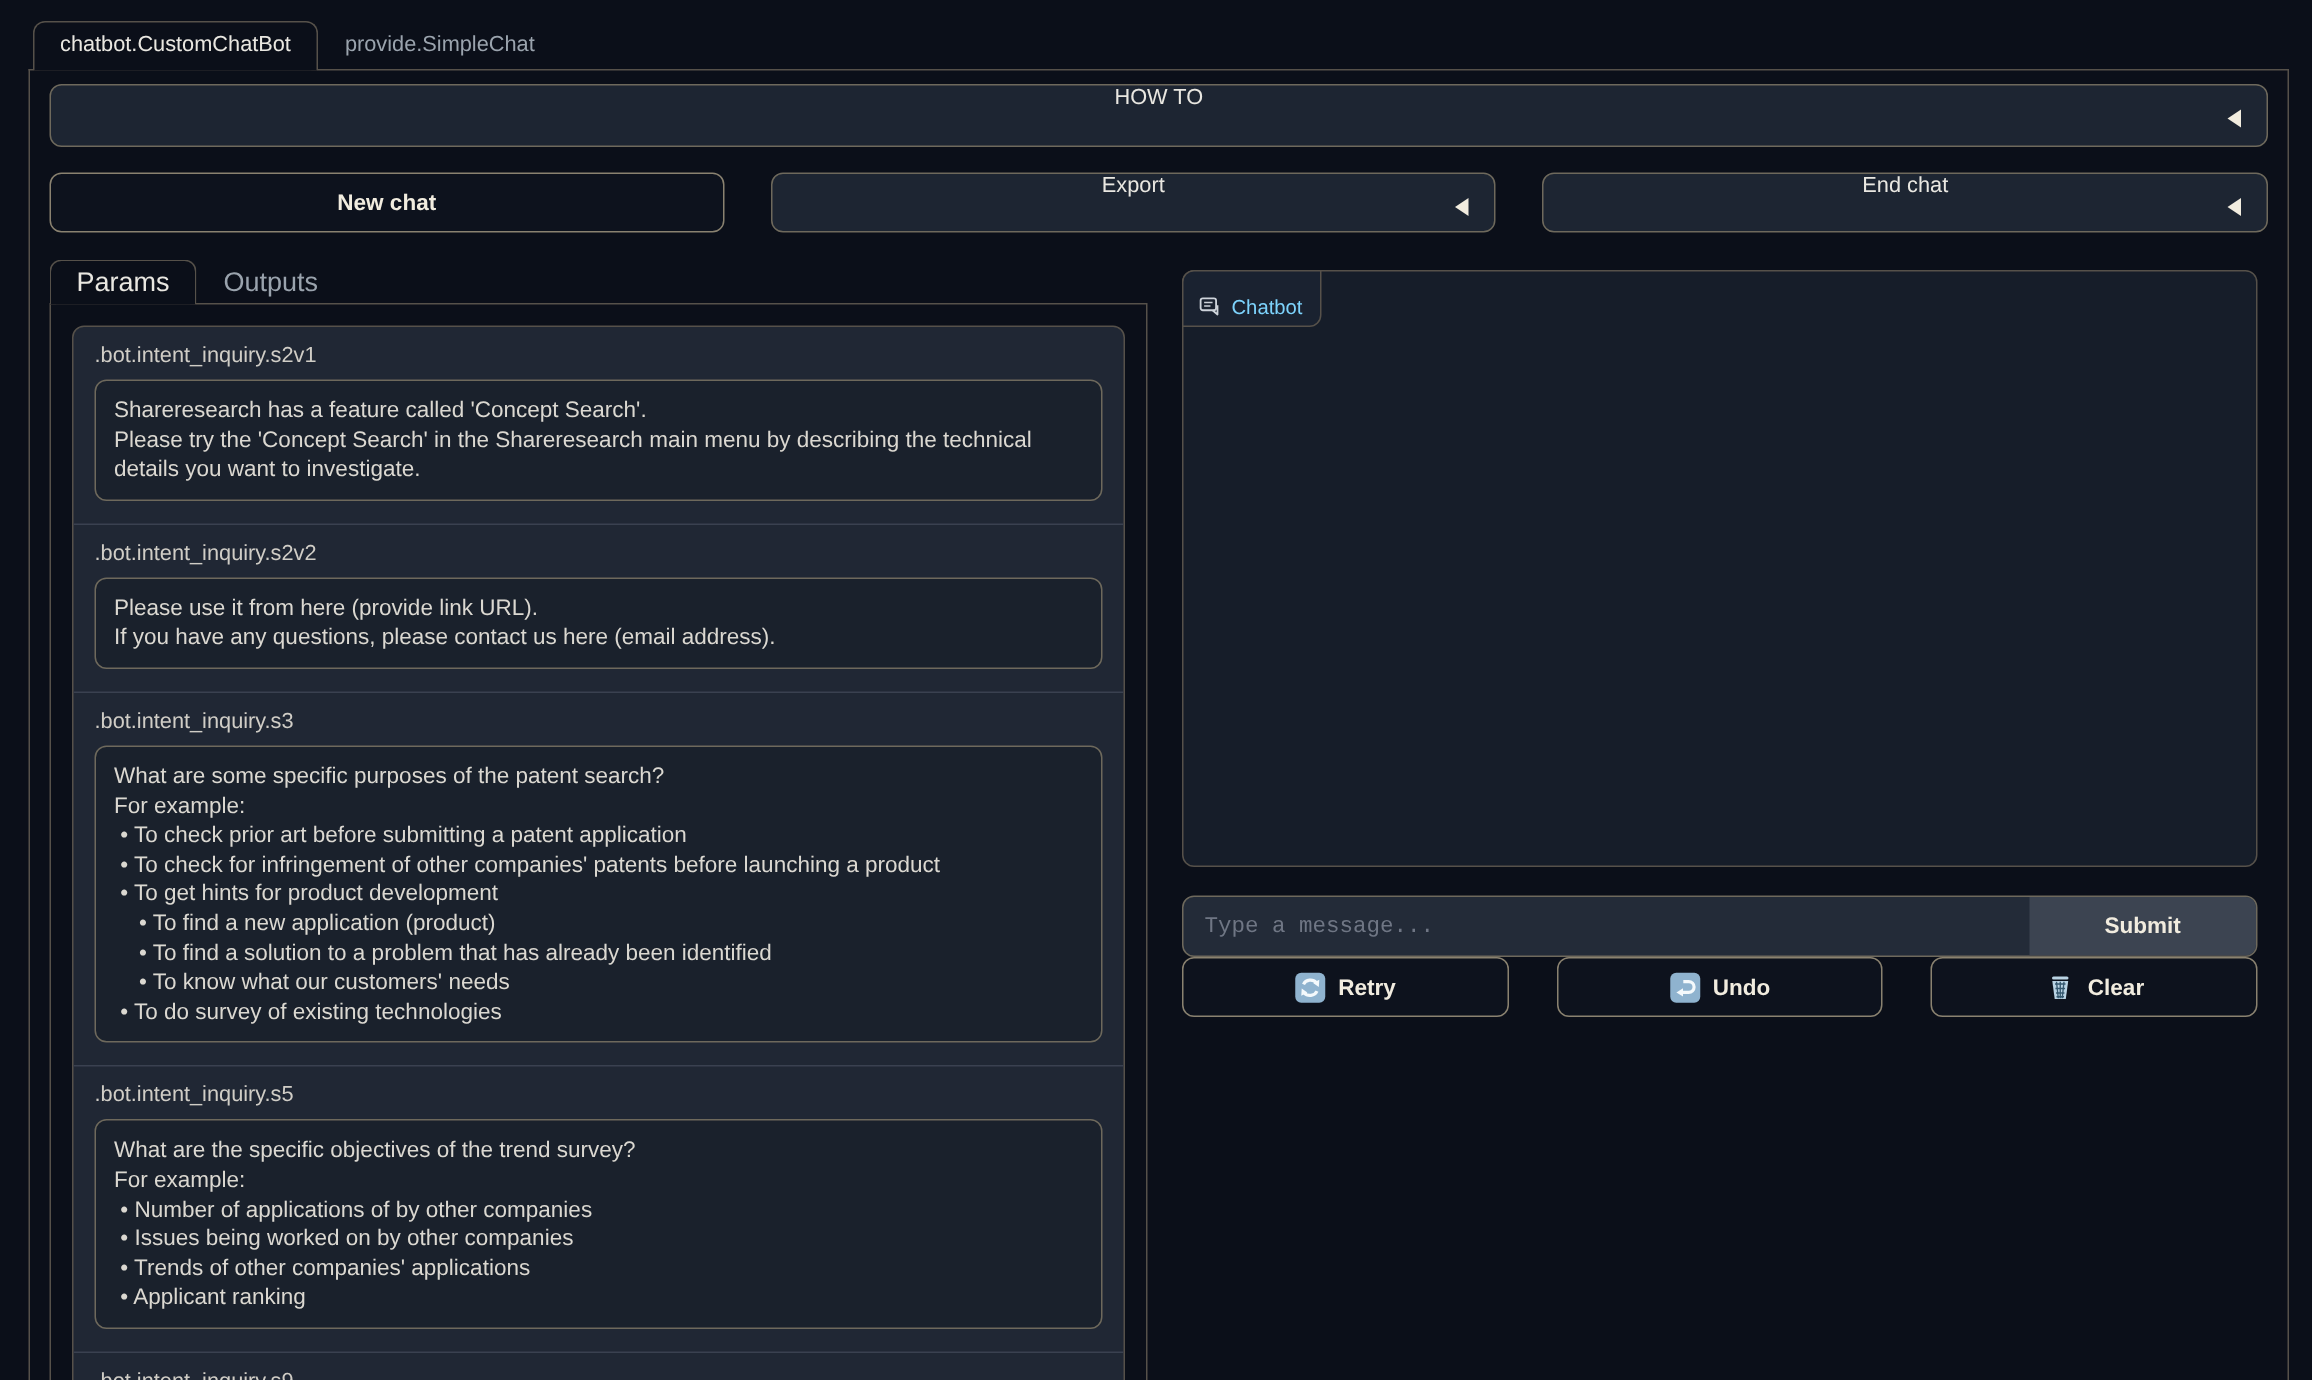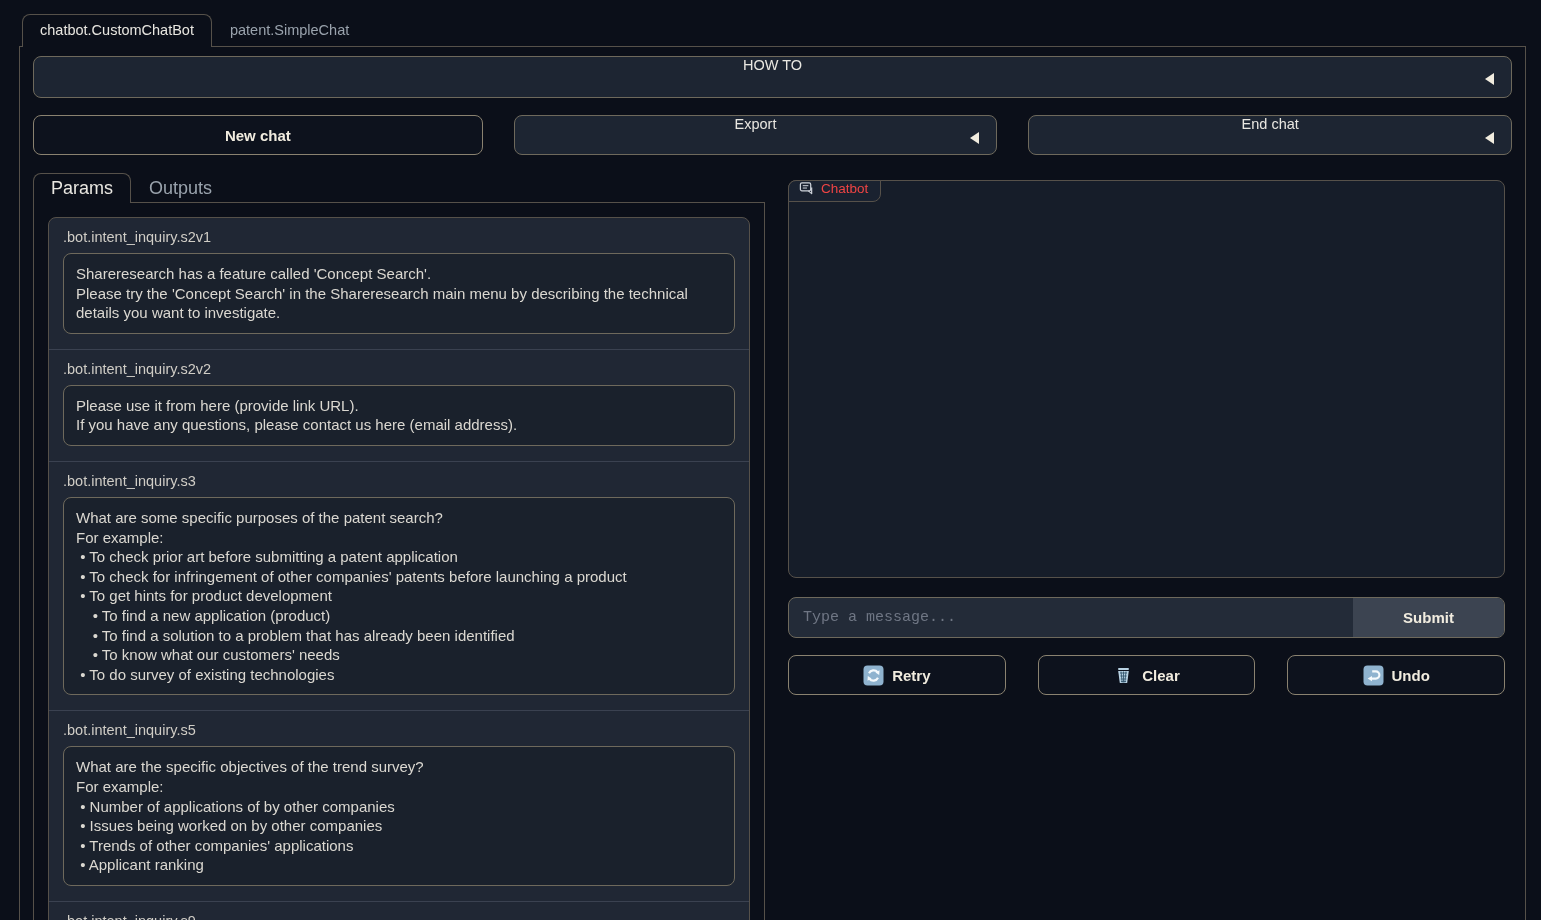"patent.SimpleChat" div.top-tab { text: patent.SimpleChat -> provide.SimpleChat }
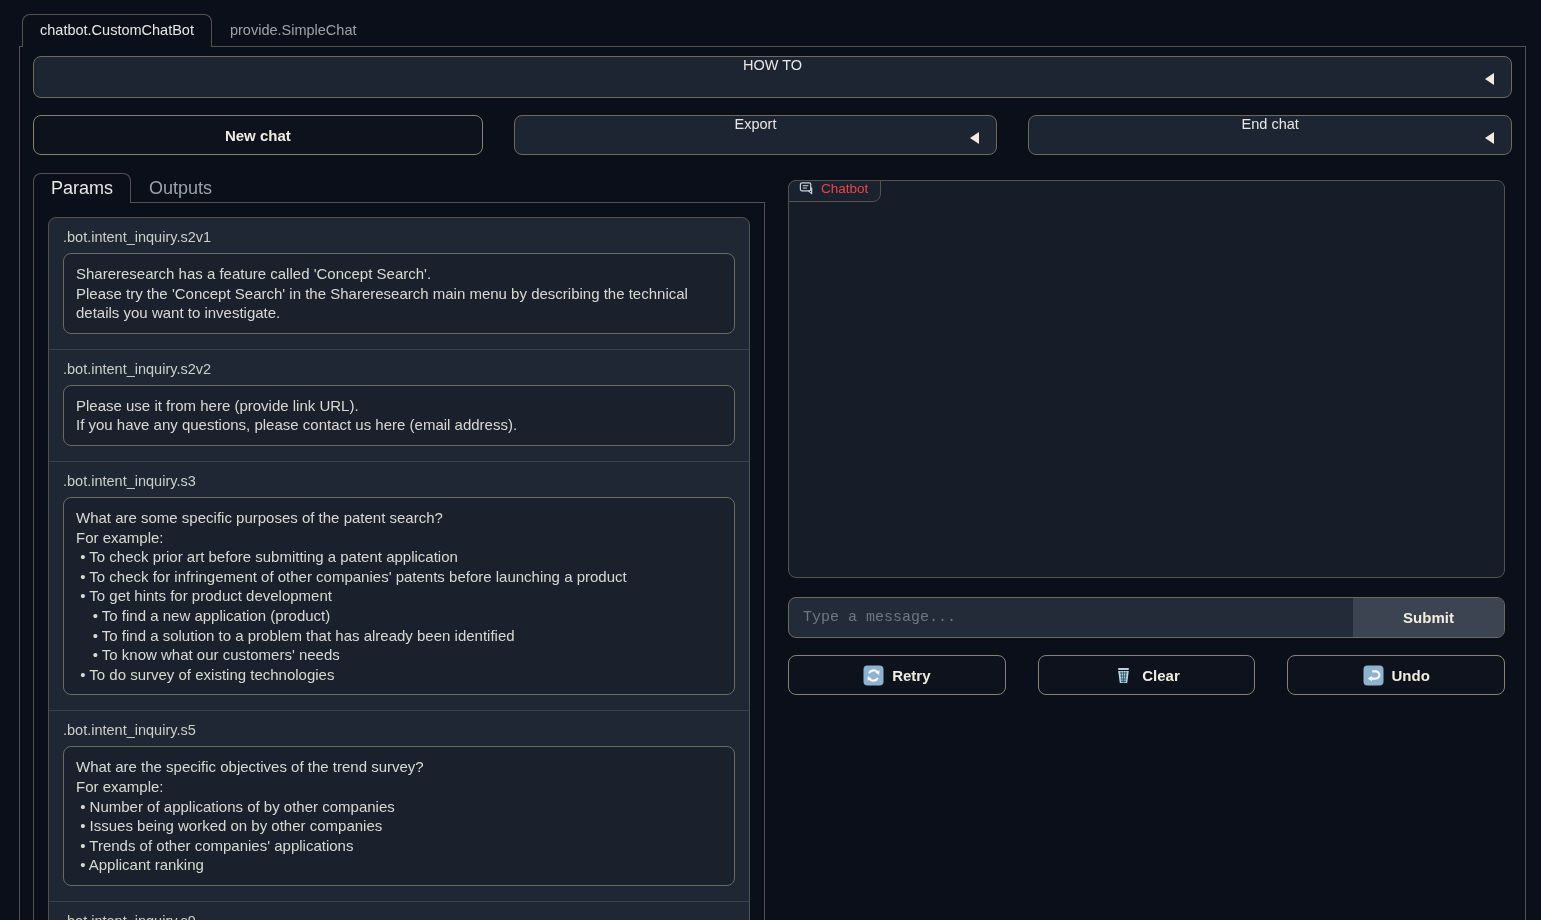"Chatbot" .chatbot-label { color: #ef4444 -> #7dd3fc; padding: 0 12px 5px 10px -> 16px 12px 5px 10px }
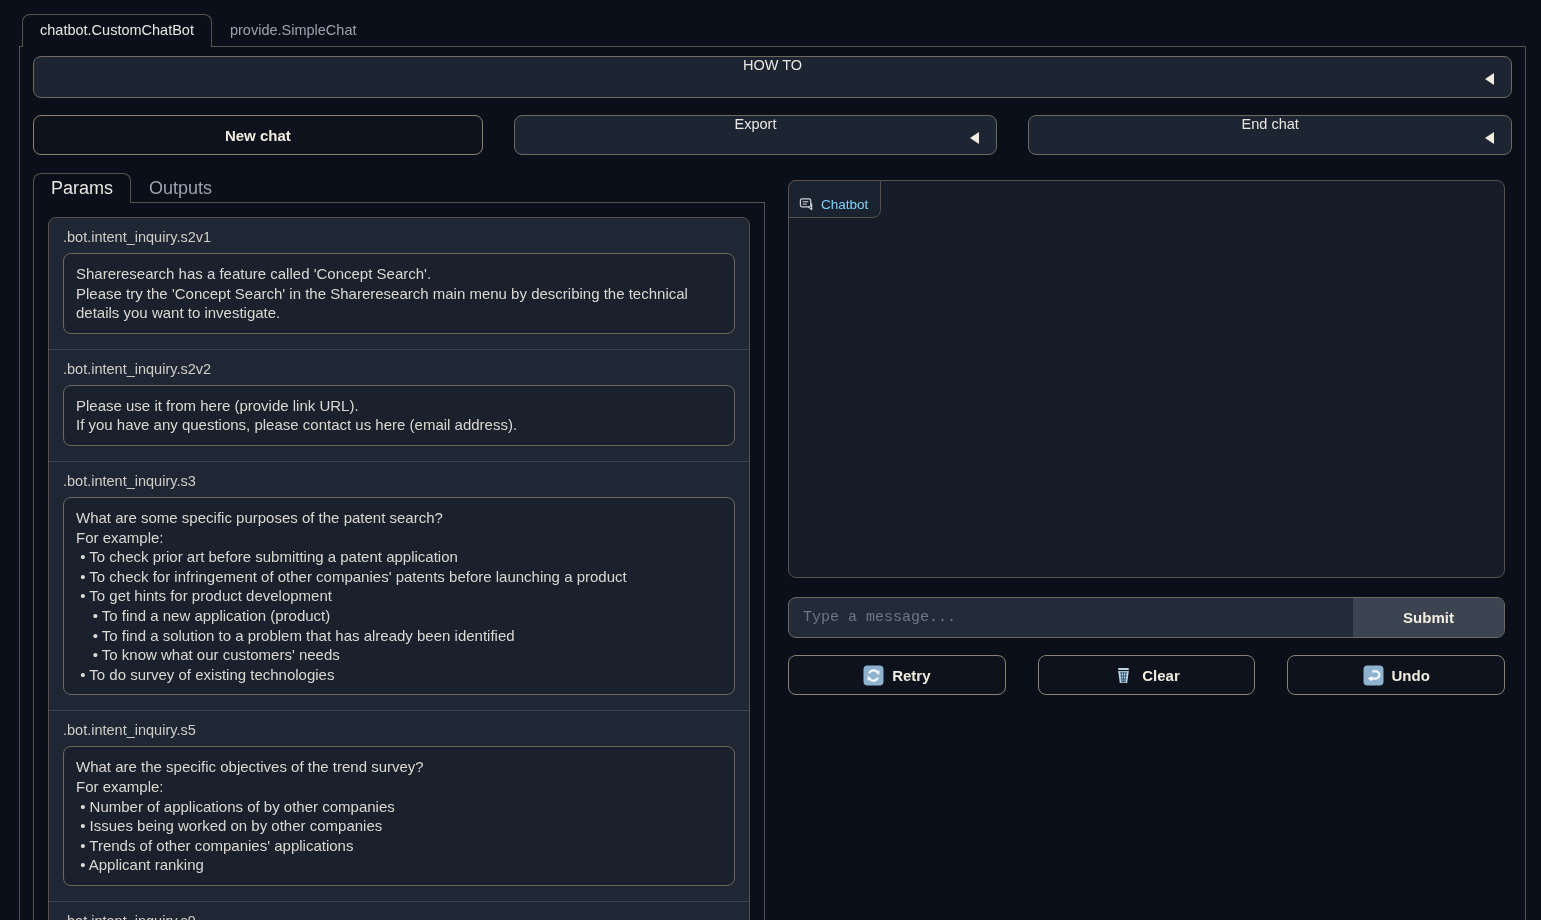"Retry" .chat-actions { margin-top: 17px -> none }
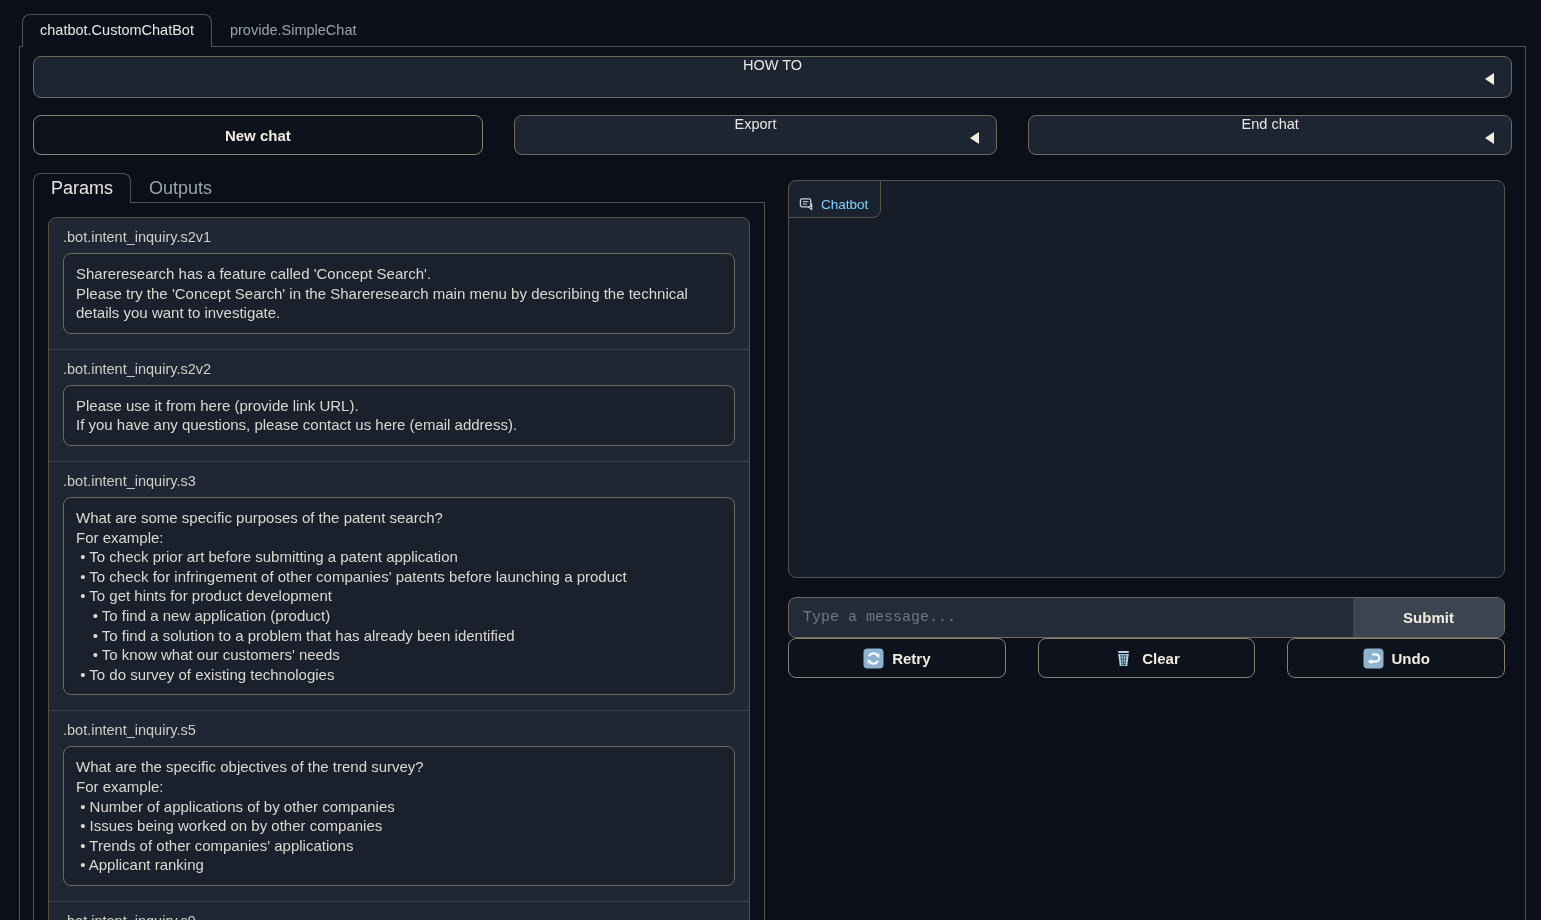"Clear" button.btn-dark { order: before "Undo" -> after "Undo" }
